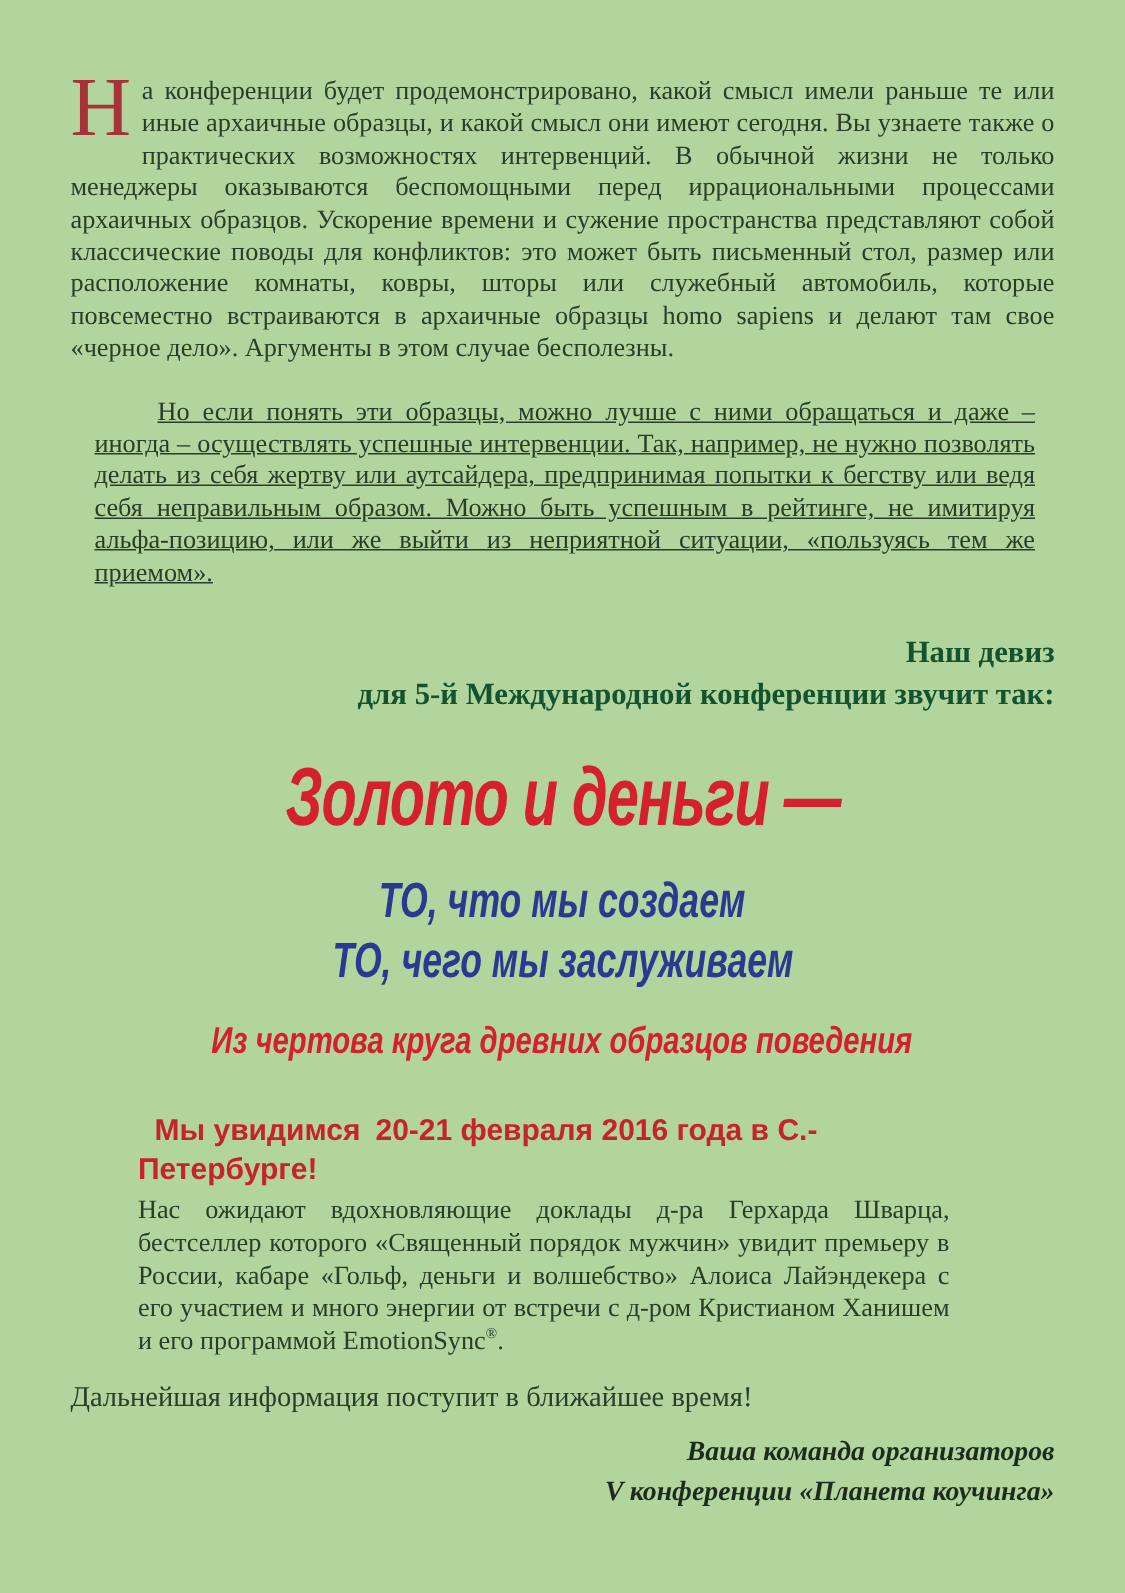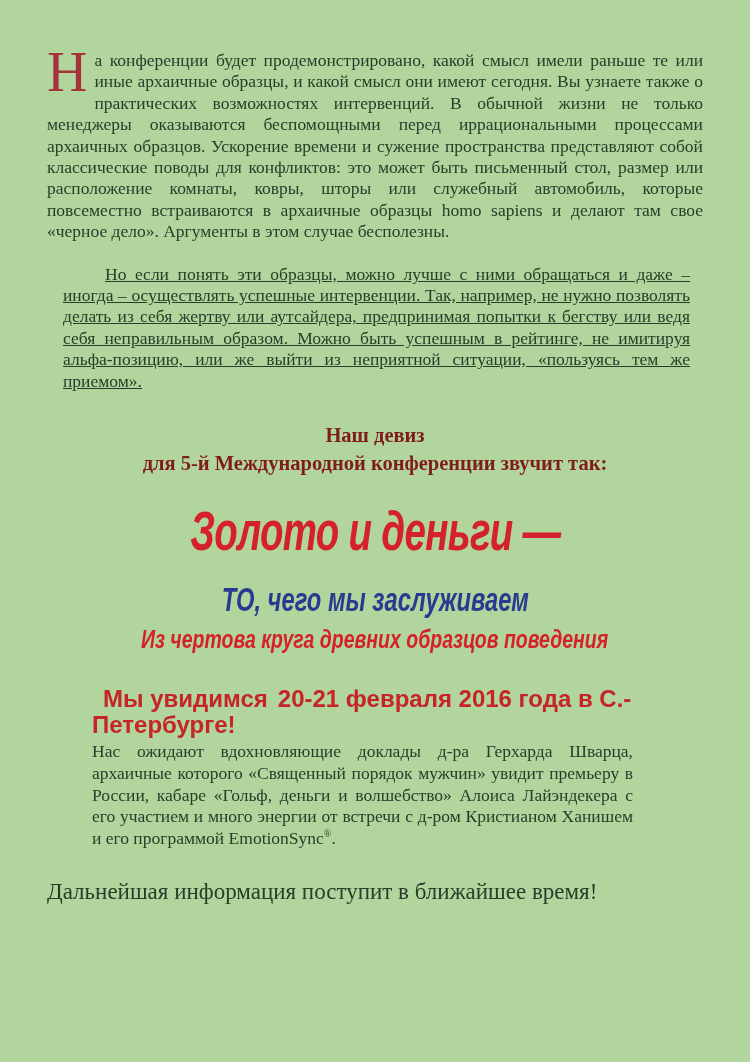"Наш девиз" .motto { color: #7f1d1d -> #14532d; text-align: center -> right }
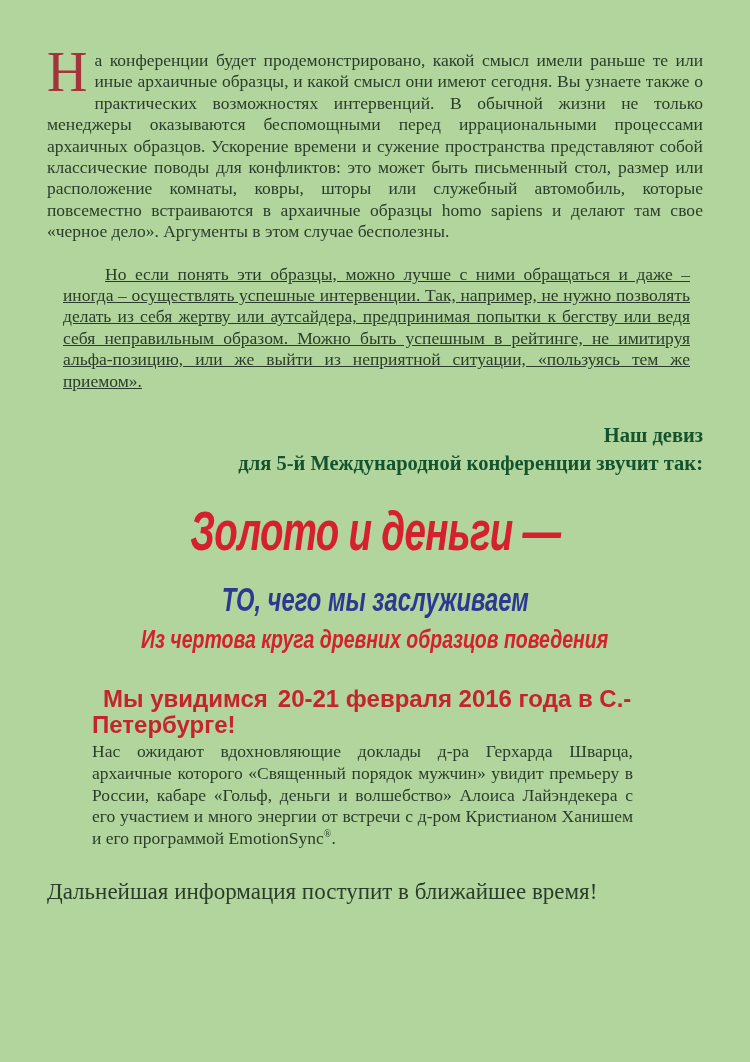"ТО, что мы создаем" div.center-line { html: none -> <div> <span>ТО, что мы создаем</span> </div> }
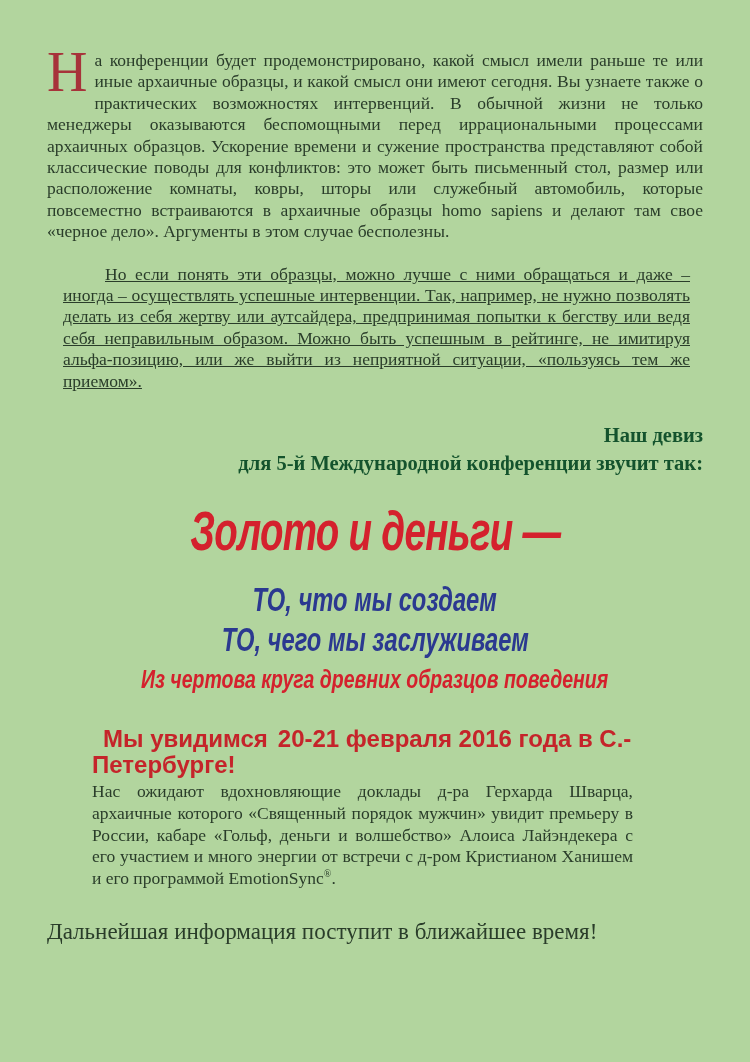"Из чертова круга древних образцов" .tagline { margin-top: 4px -> 19px }
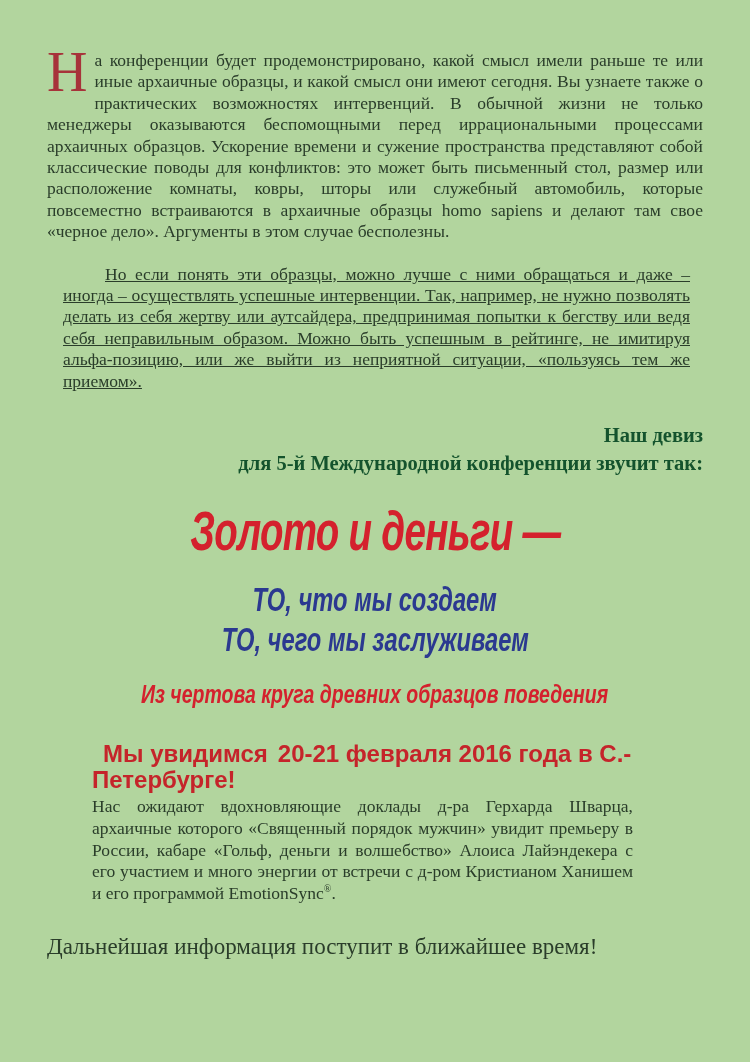"Мы увидимся 20-21 февраля 2016" .announce-lead { font-size: 24px -> 20px }
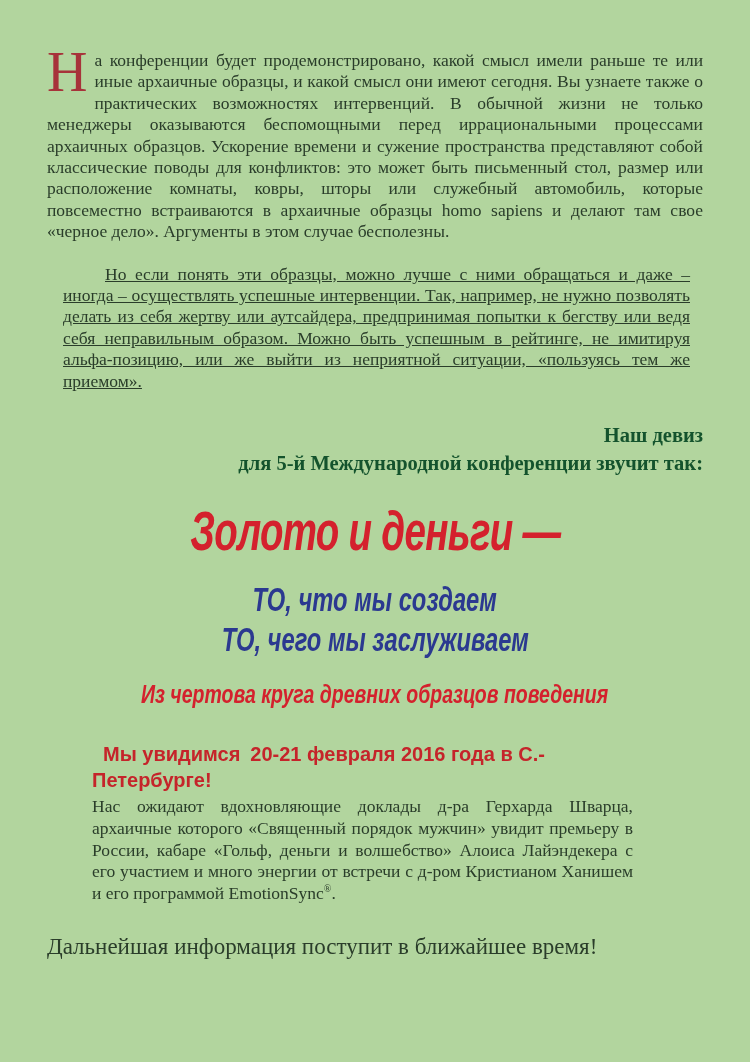"Нас ожидают вдохновляющие доклады д-ра" span { text: архаичные -> бестселлер }
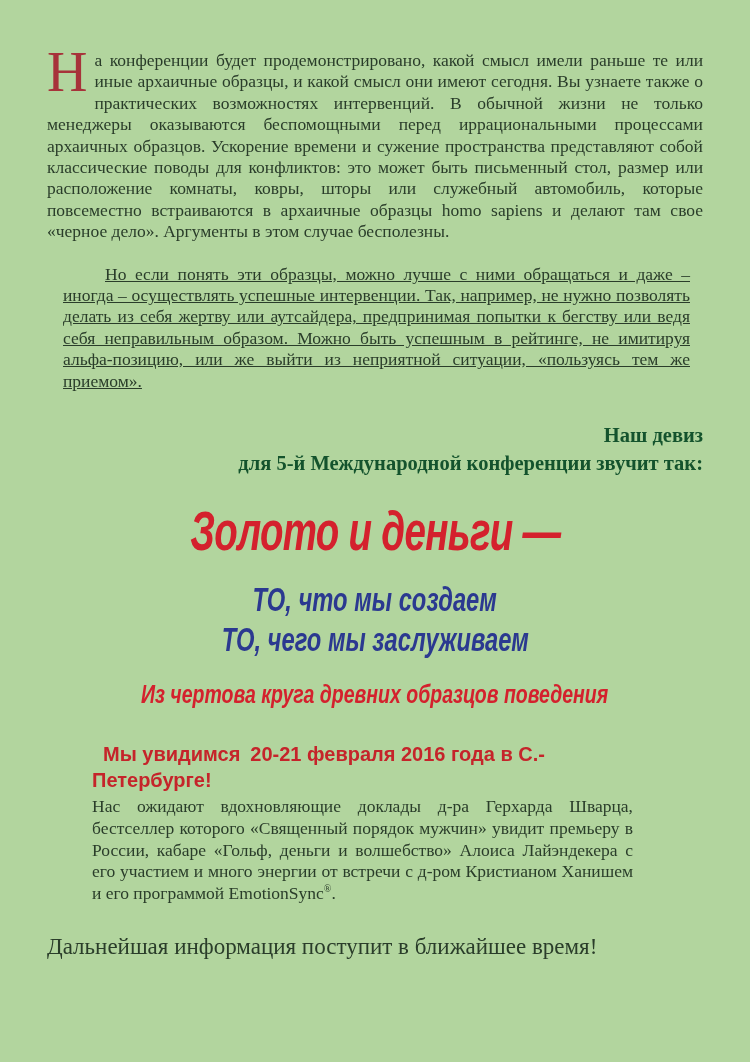"Дальнейшая информация поступит в" .closing { font-size: 23px -> 19px; margin-top: 31px -> 16px }
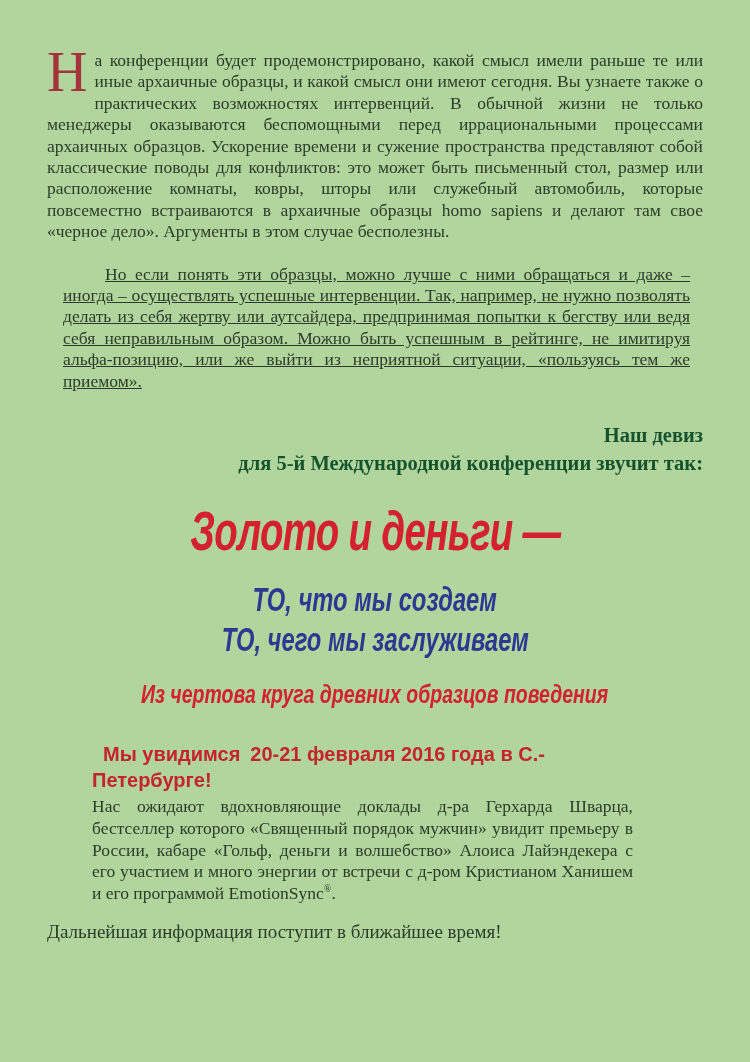"Ваша команда организаторов" div.signature { html: none -> <div> <div>Ваша команда организаторов</div> <div>V конференции «Планета коучинга»</div> </div> }
